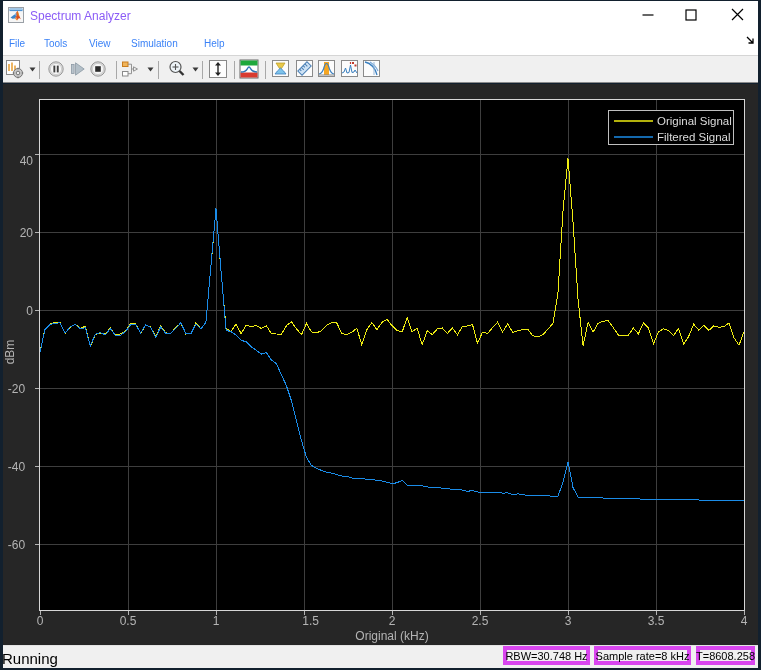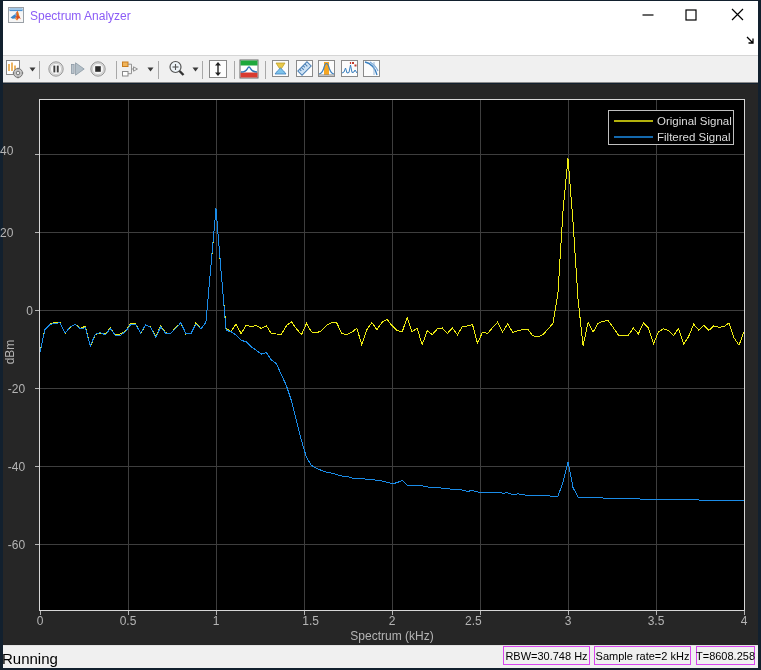"File" .menu { color: #ffffff -> #3b82f6; font-size: 16px -> 10px }
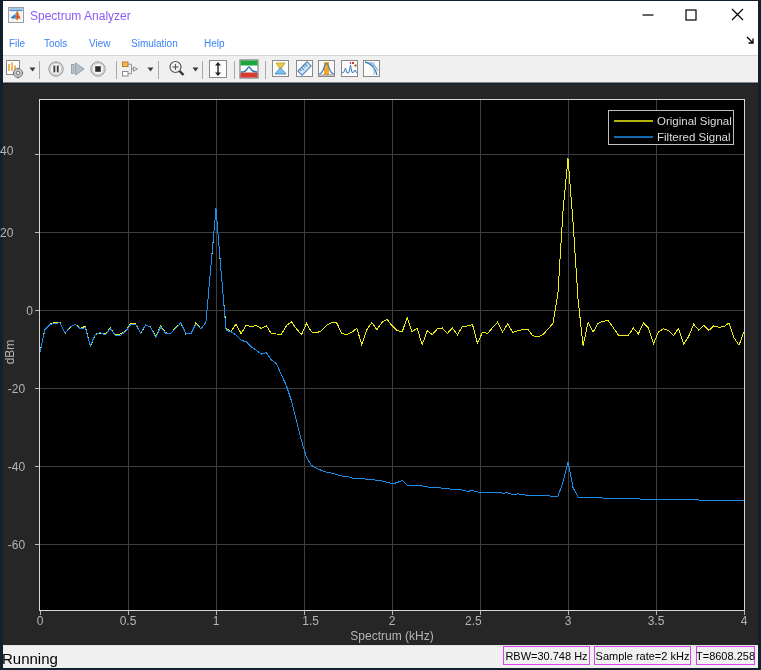"40" div.abs { text-align: none -> right; top: 144px -> 154px }
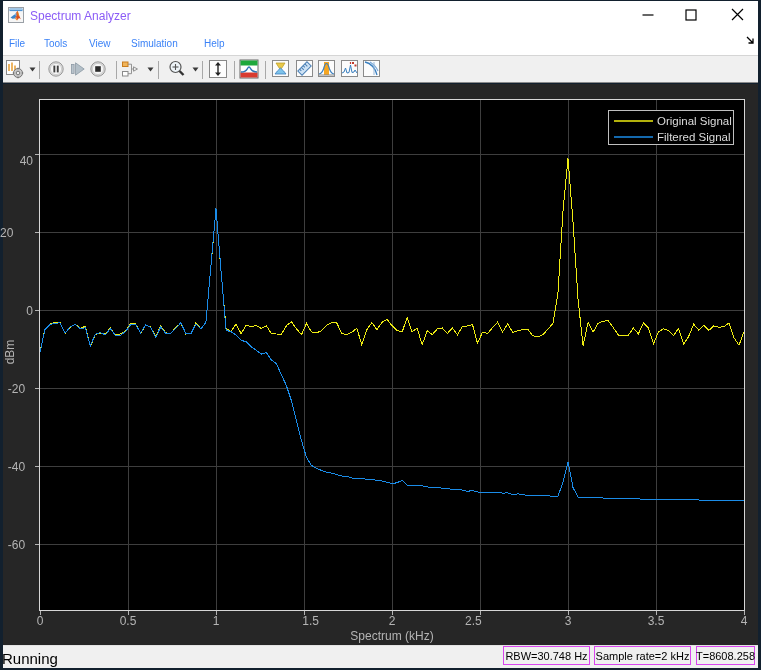"20" div.abs { text-align: none -> right }
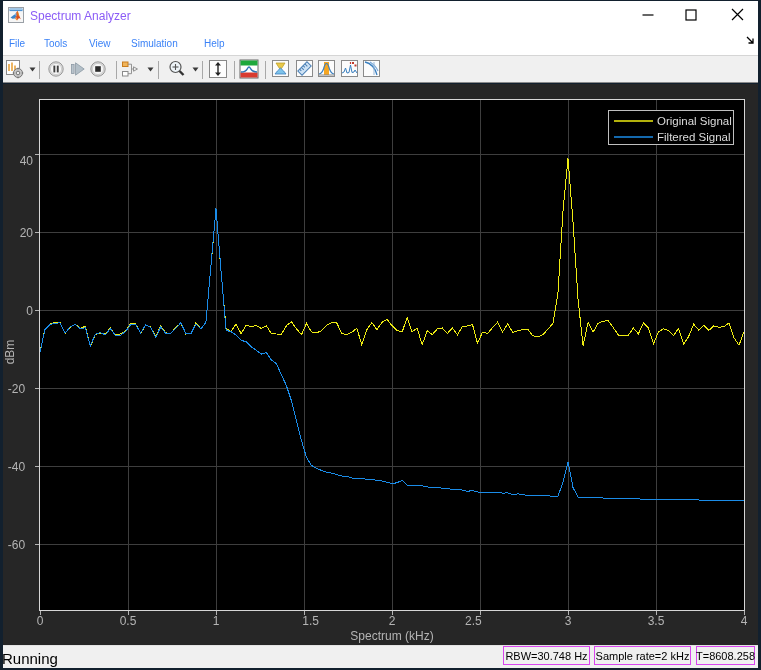"2.5" div.abs { text-align: none -> center }
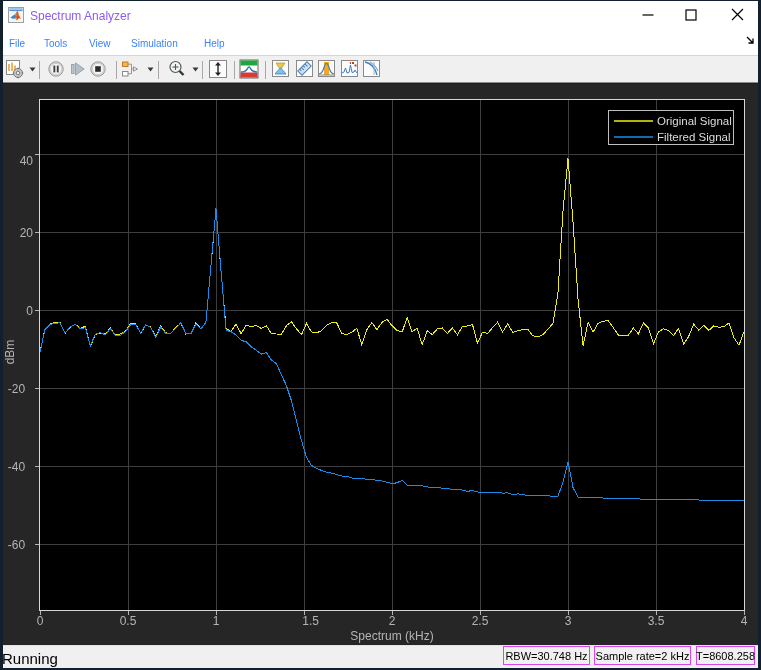"Spectrum (kHz)" div.abs { text: Spectrum -> Original }
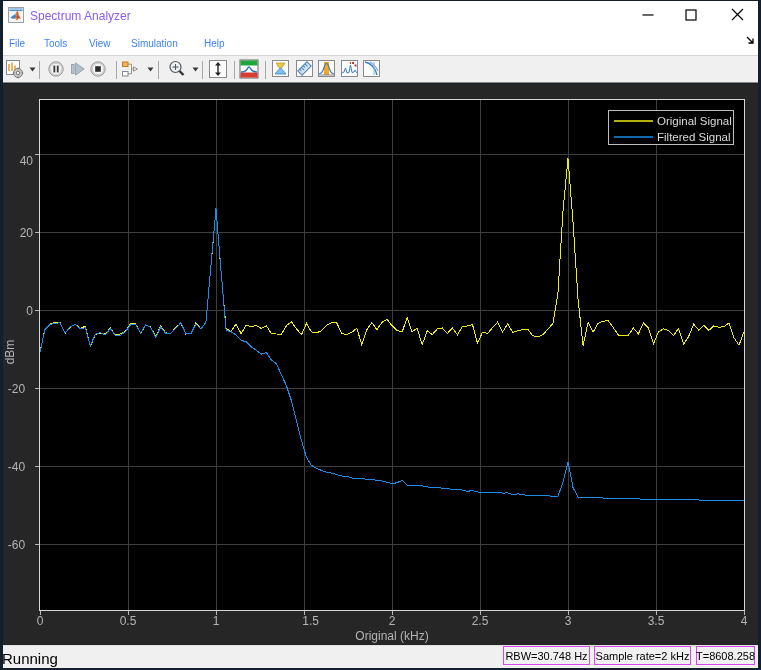"RBW=30.748 Hz" .statusbox { border: 1px solid #d946ef -> 4px solid #d946ef }
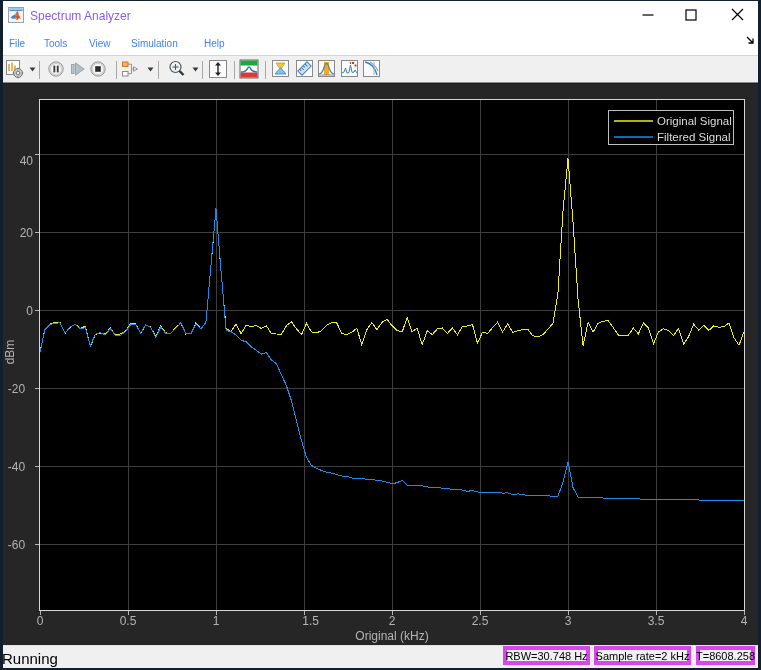"Sample rate=2 kHz" div.abs { text: 2 -> 8 }
